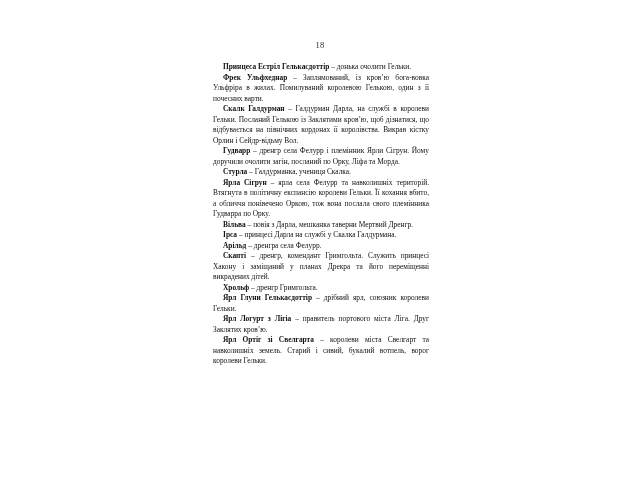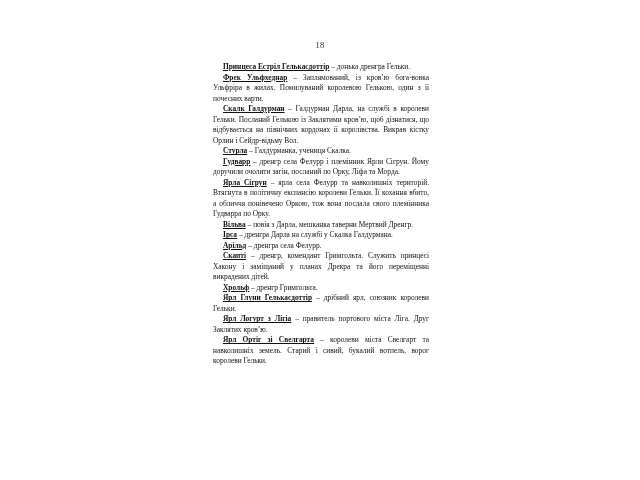"Принцеса Естріл Гелькасдоттір" .term { text-decoration: underline -> none }
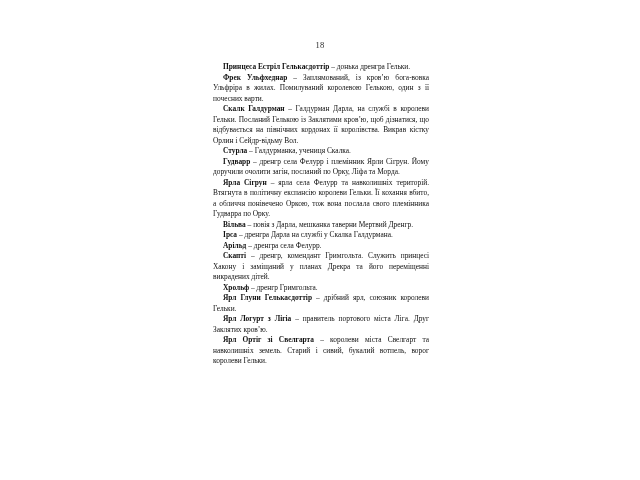"– донька дренгра Гельки." span { text: дренгра -> очолити }
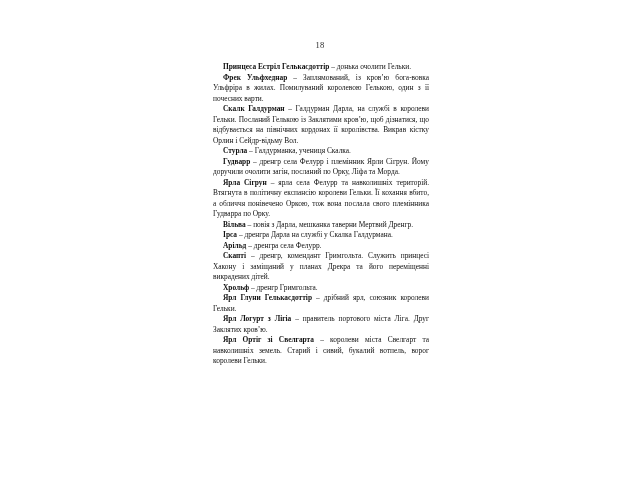"Стурла – Галдурманка, учениця Скалка." p.entry { order: before "Гудварр – дренгр села Фелурр" -> after "Гудварр – дренгр села Фелурр" }
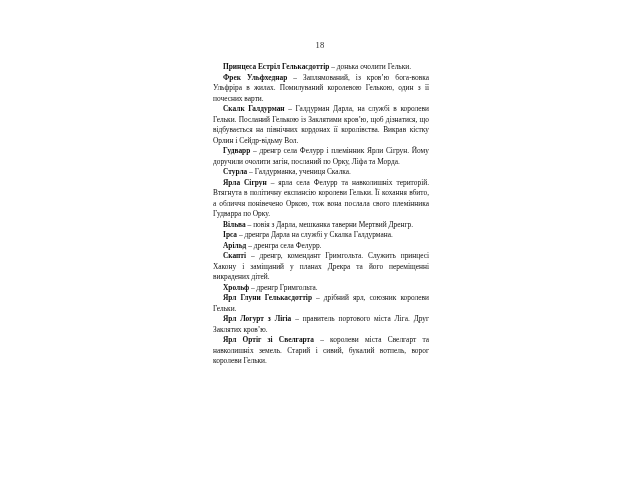"– дренгра Дарла на службі" span { text: дренгра -> принцесі }
